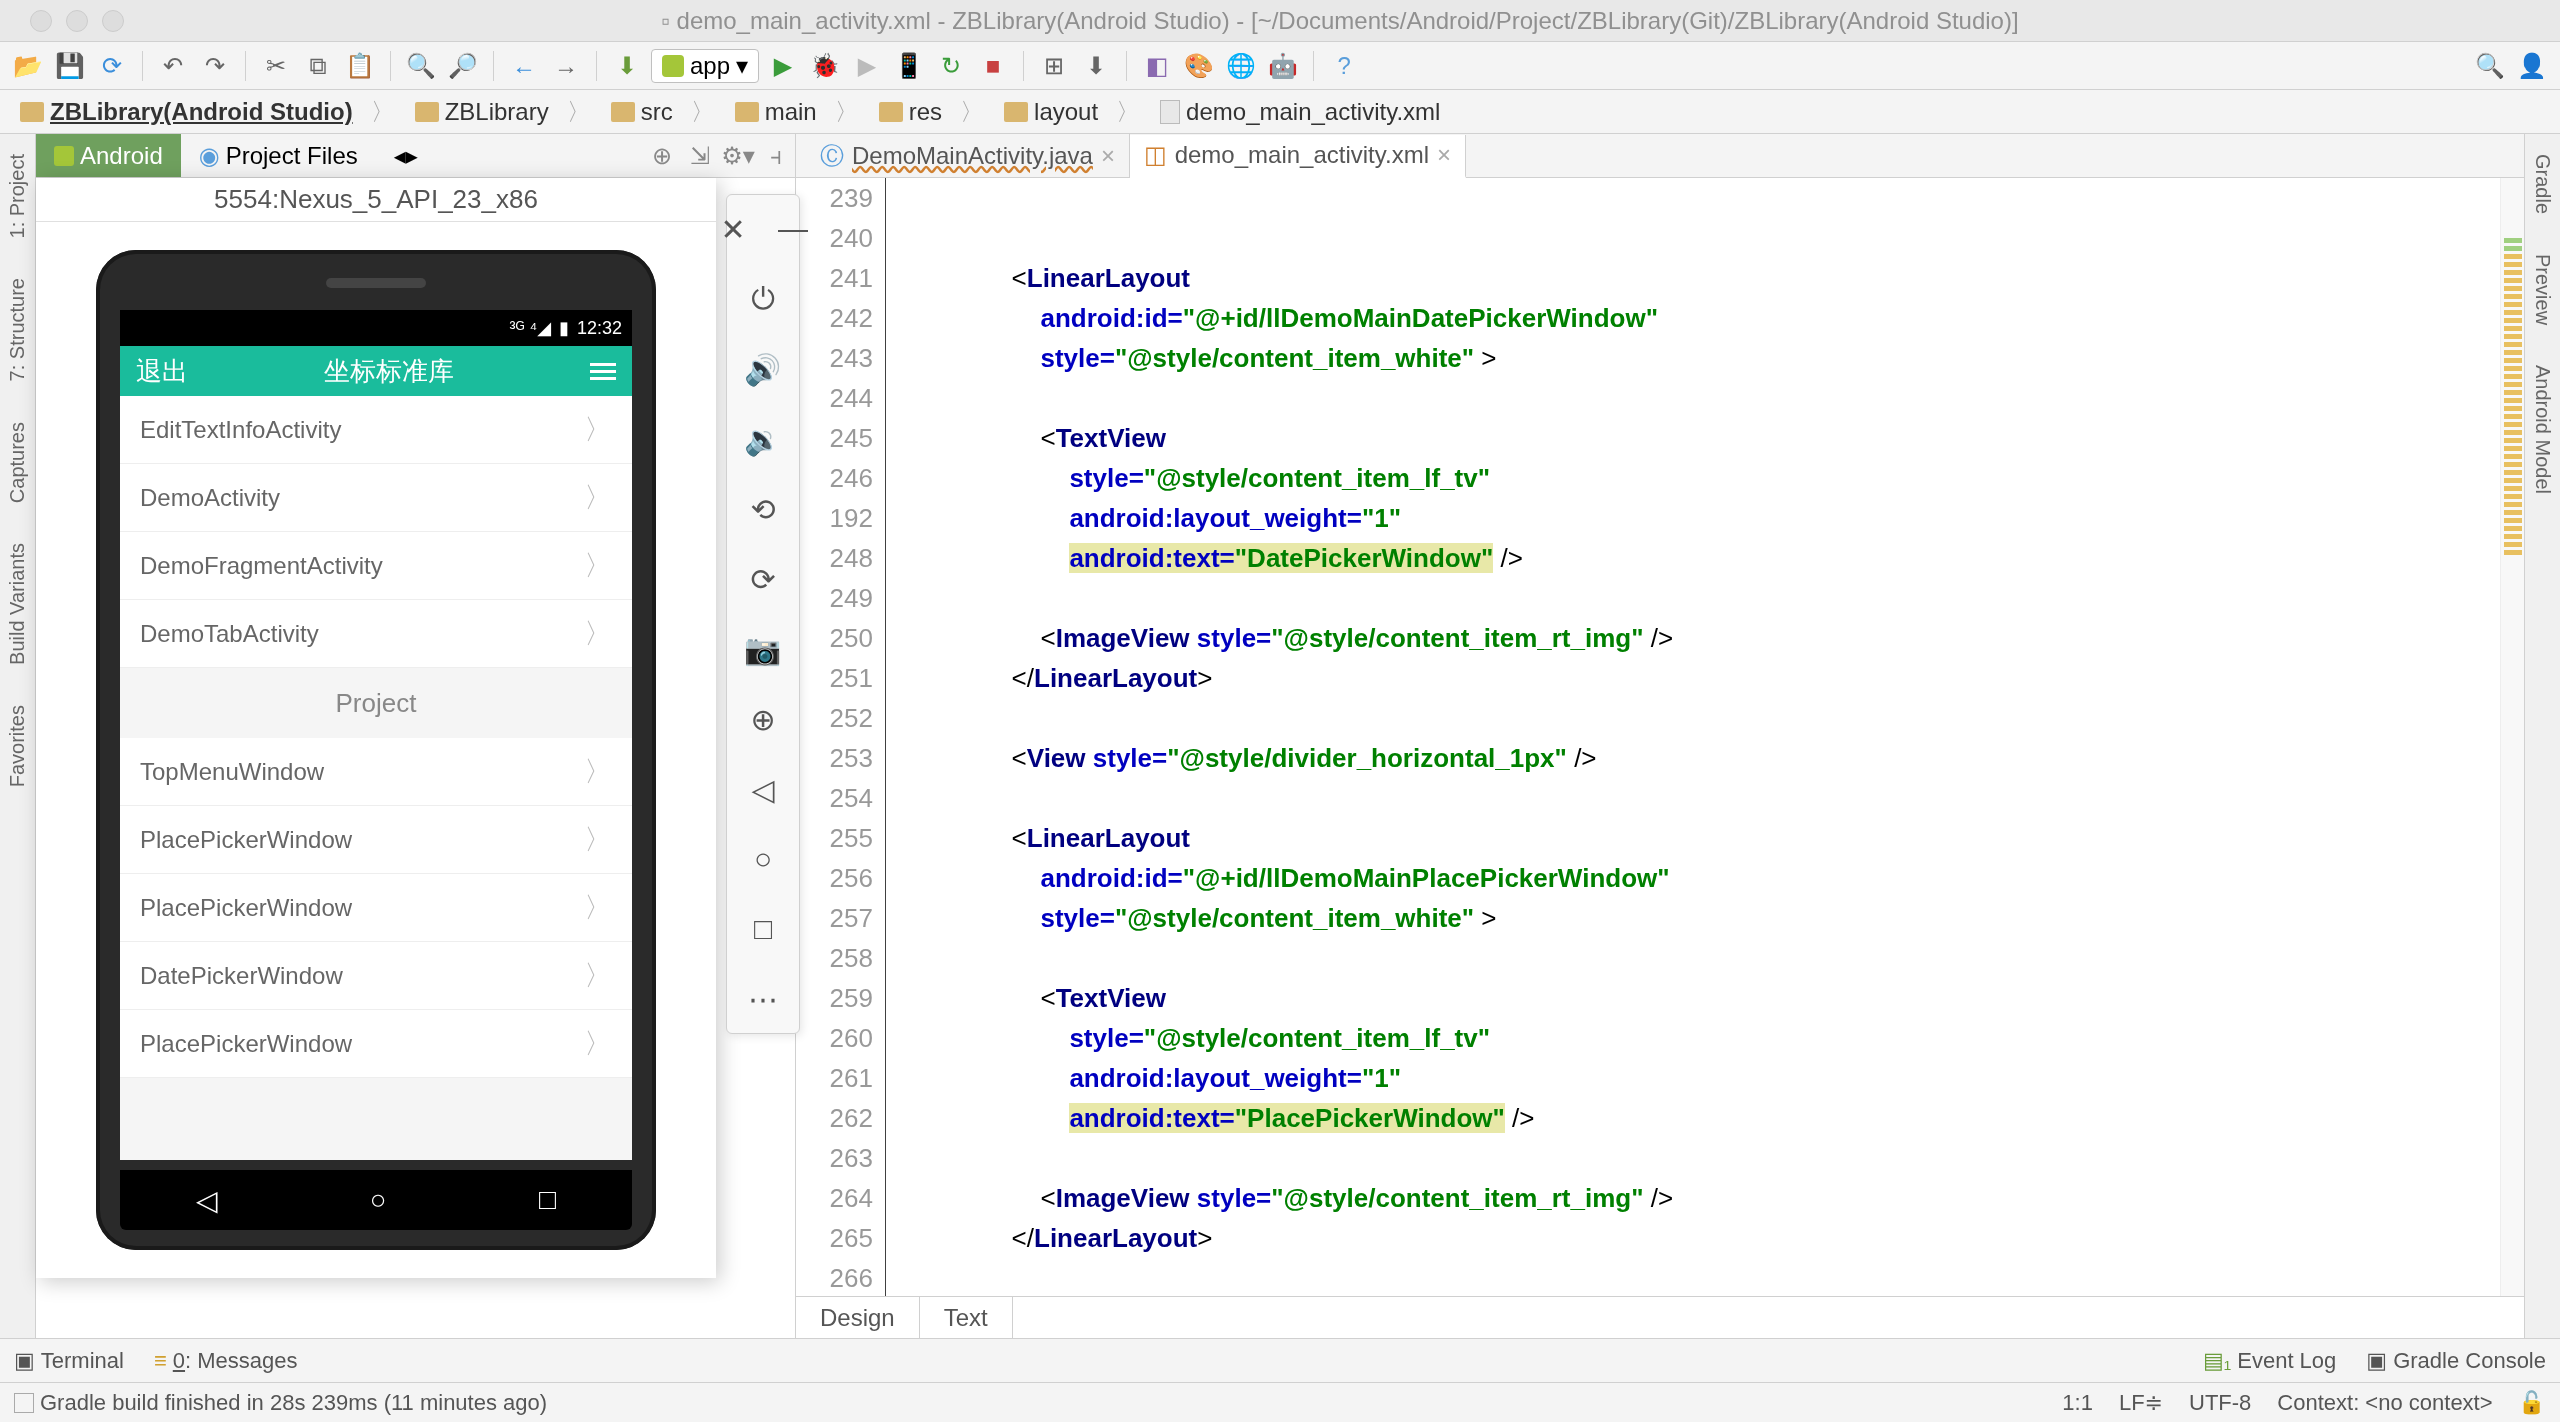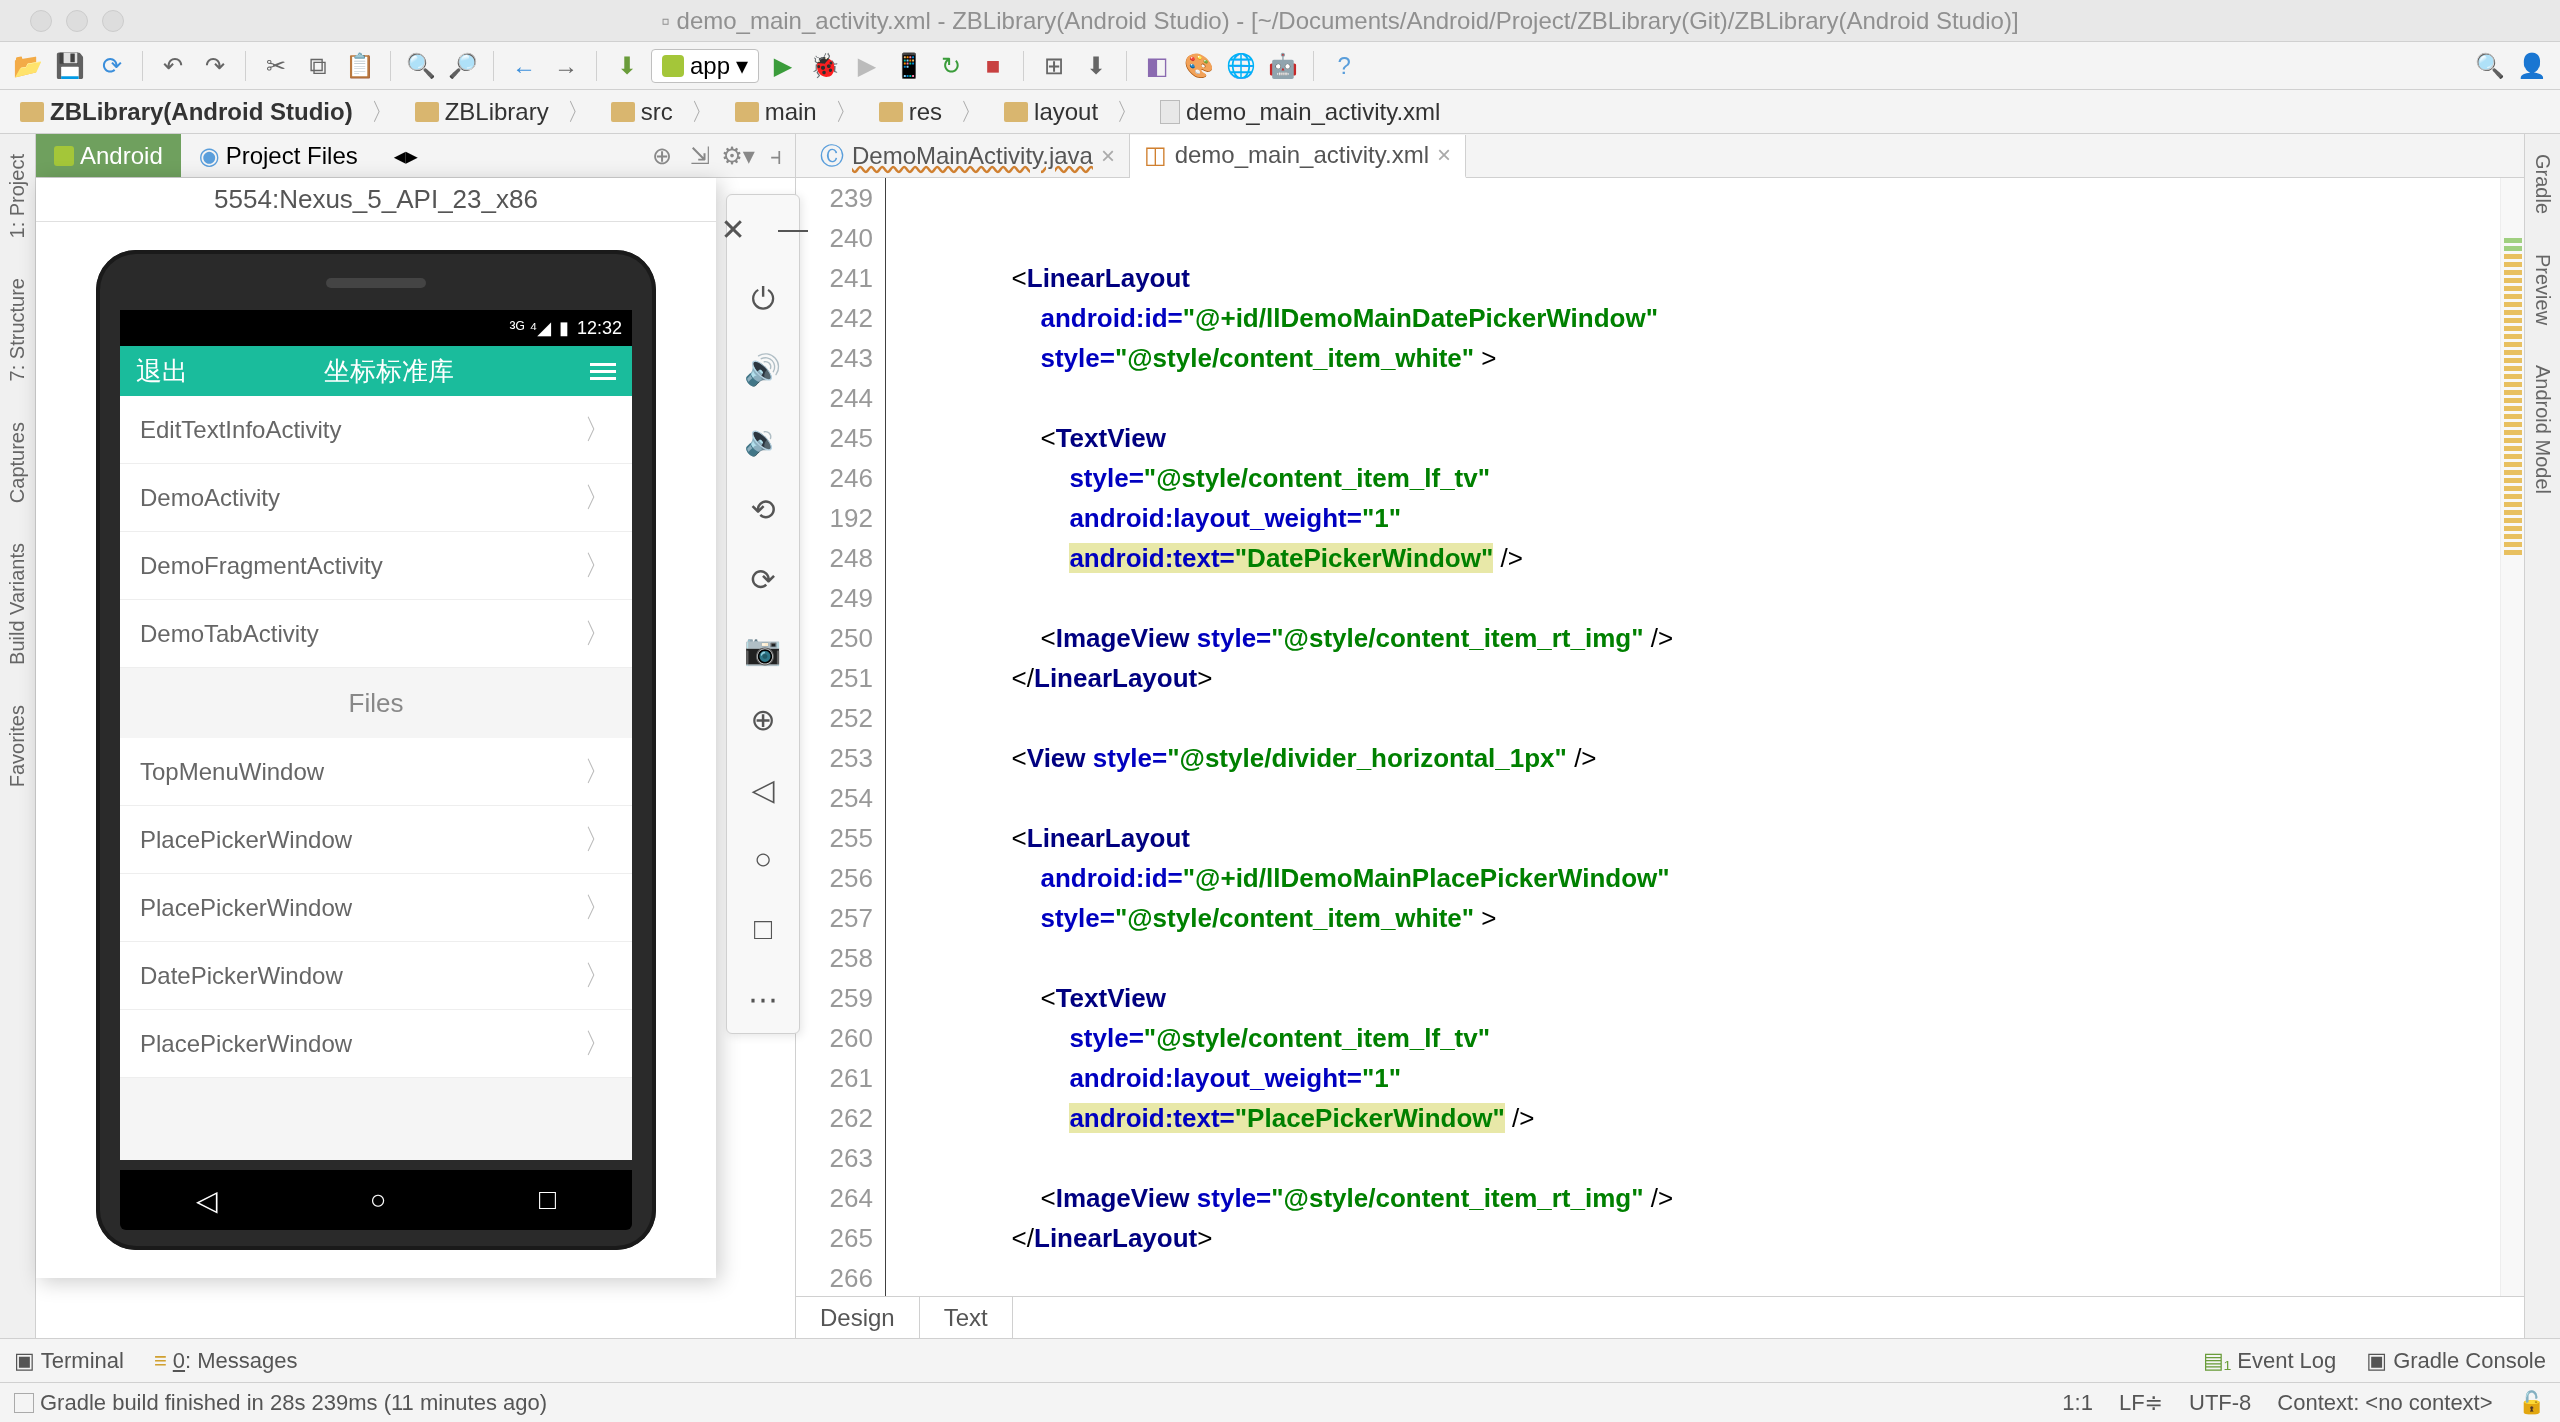"ZBLibrary(Android Studio)" span { text-decoration: none -> underline }
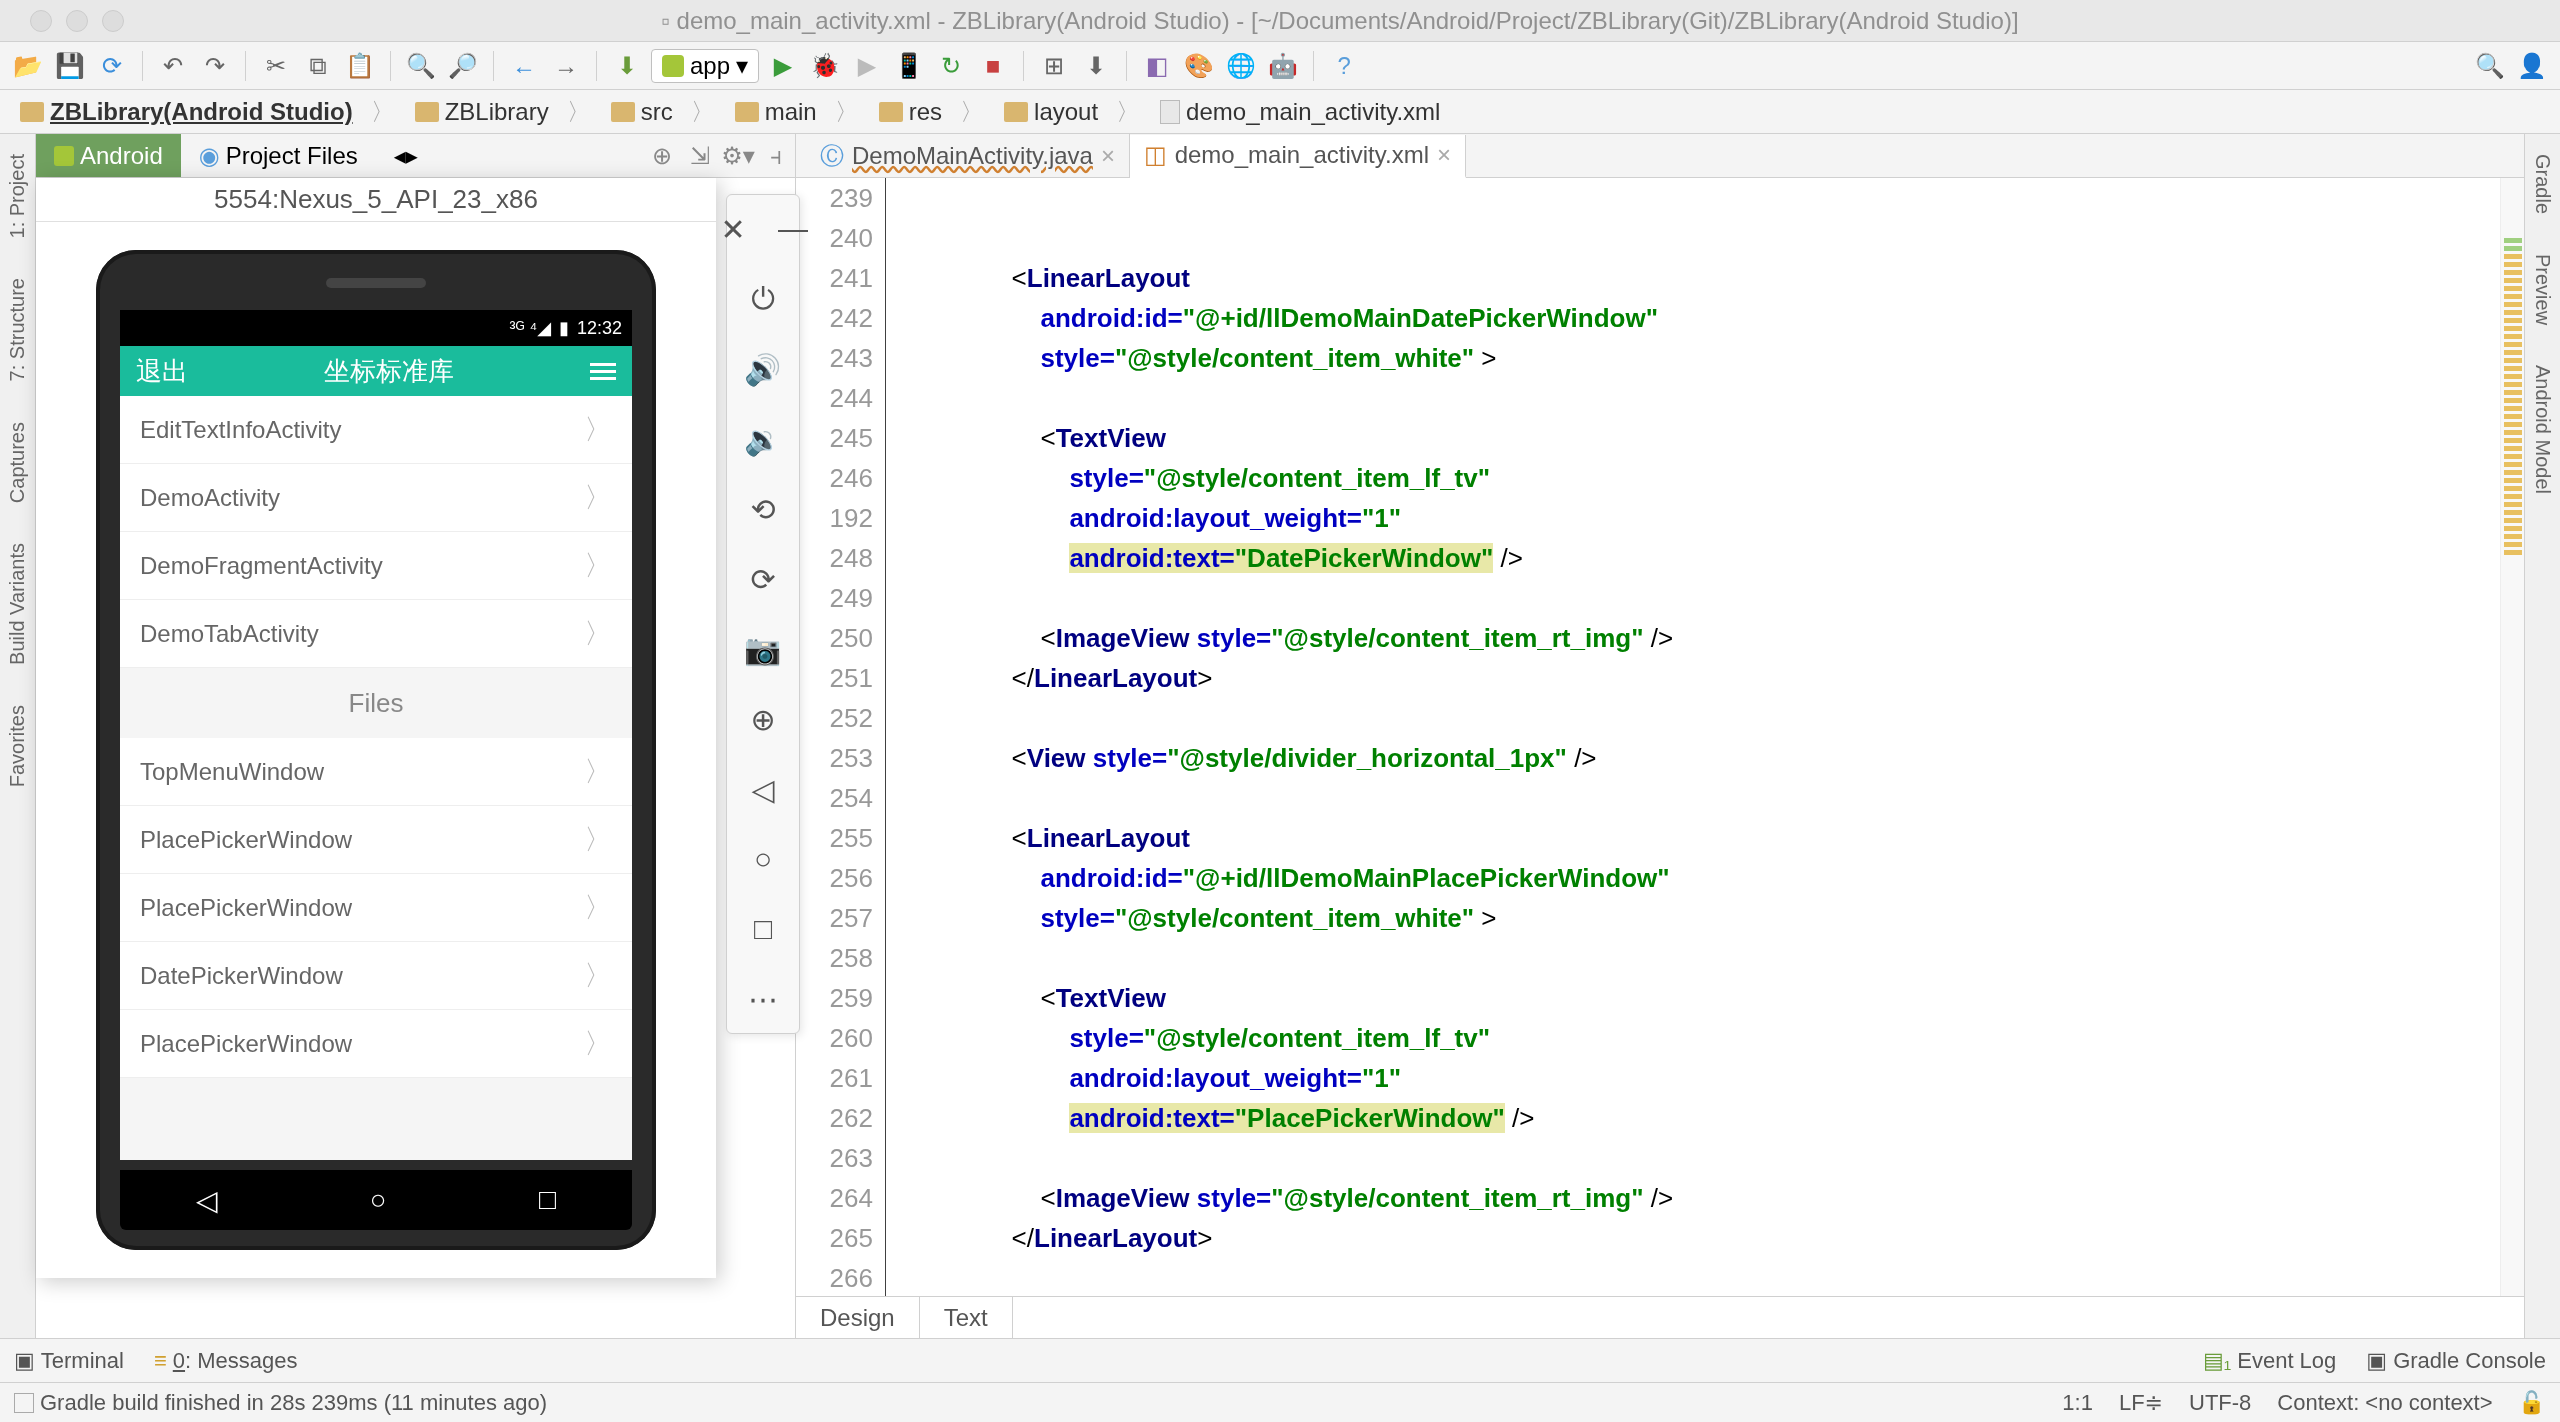"Files" div.section-header { text: Files -> Project }
